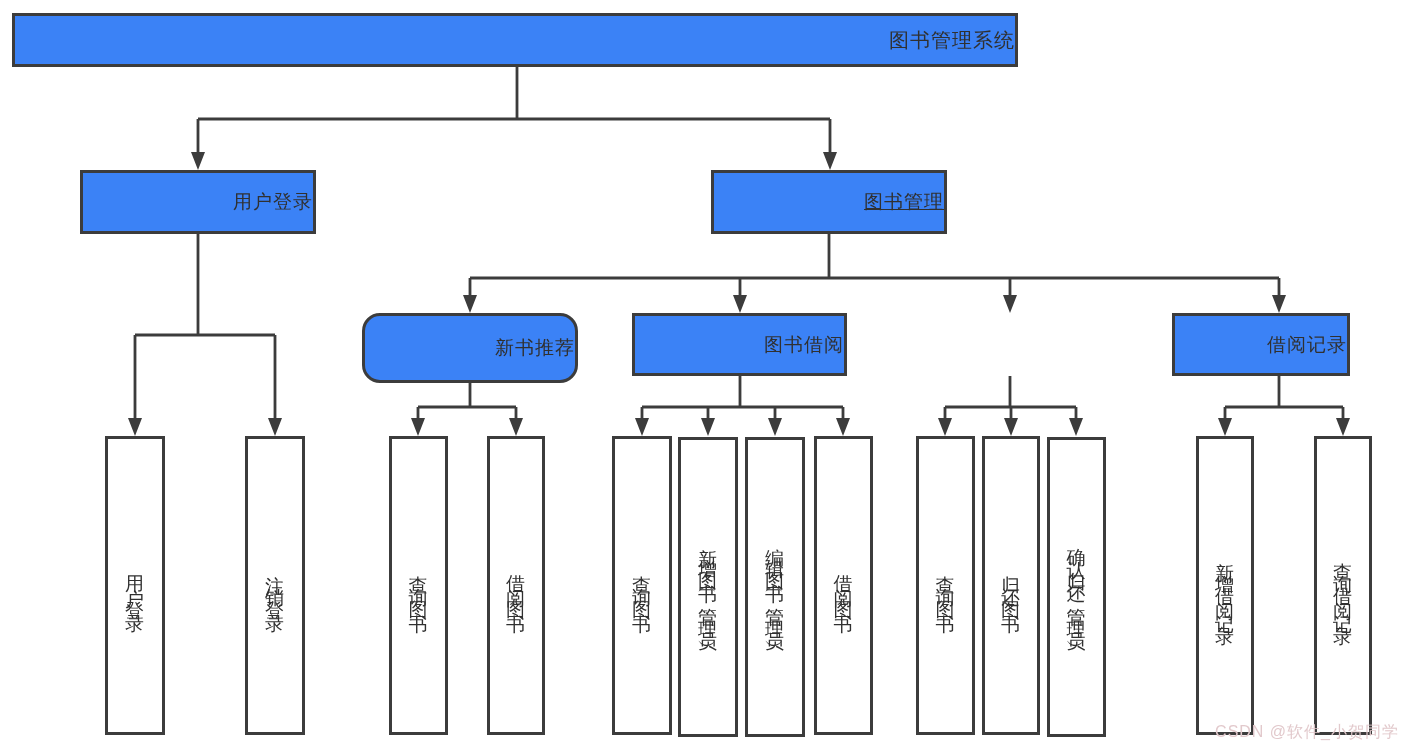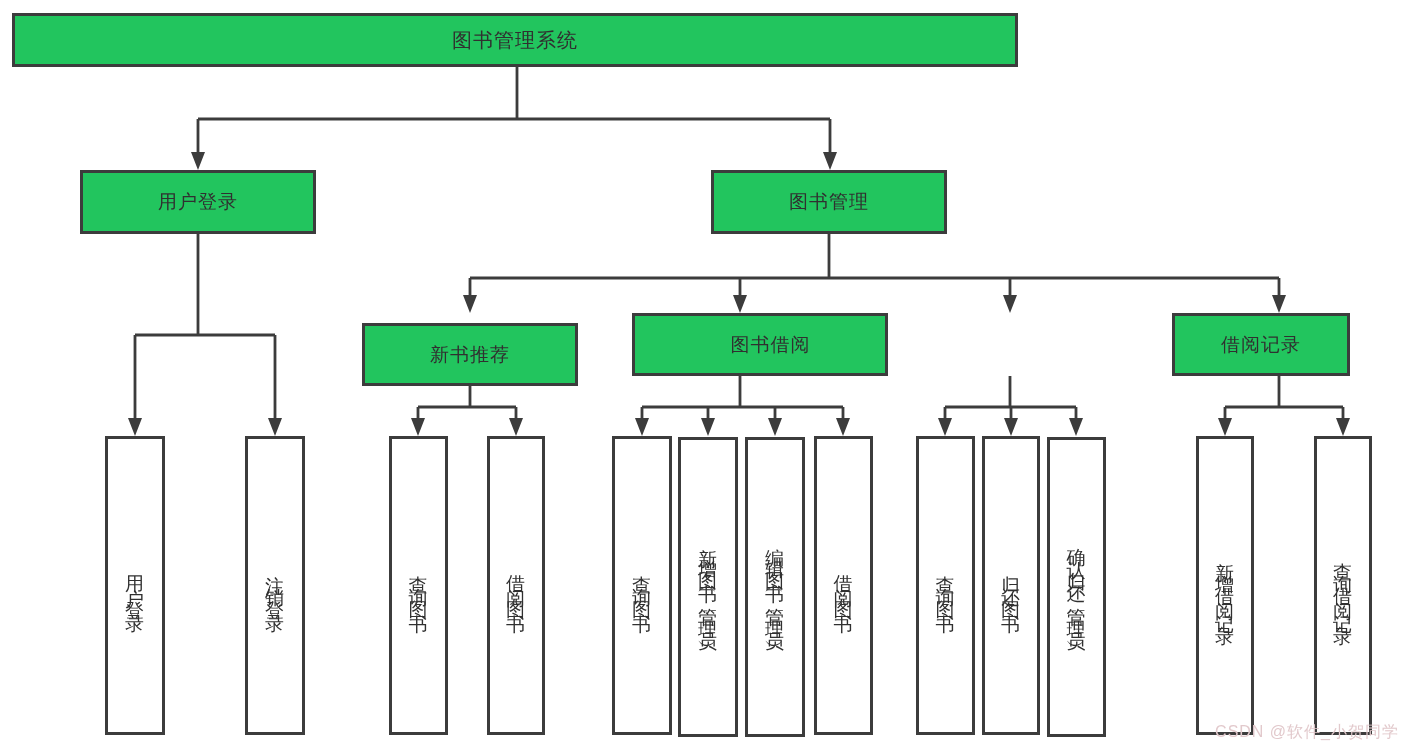"图书管理系统" .hnode { background: #22c55e -> #3b82f6; justify-content: center -> flex-end }
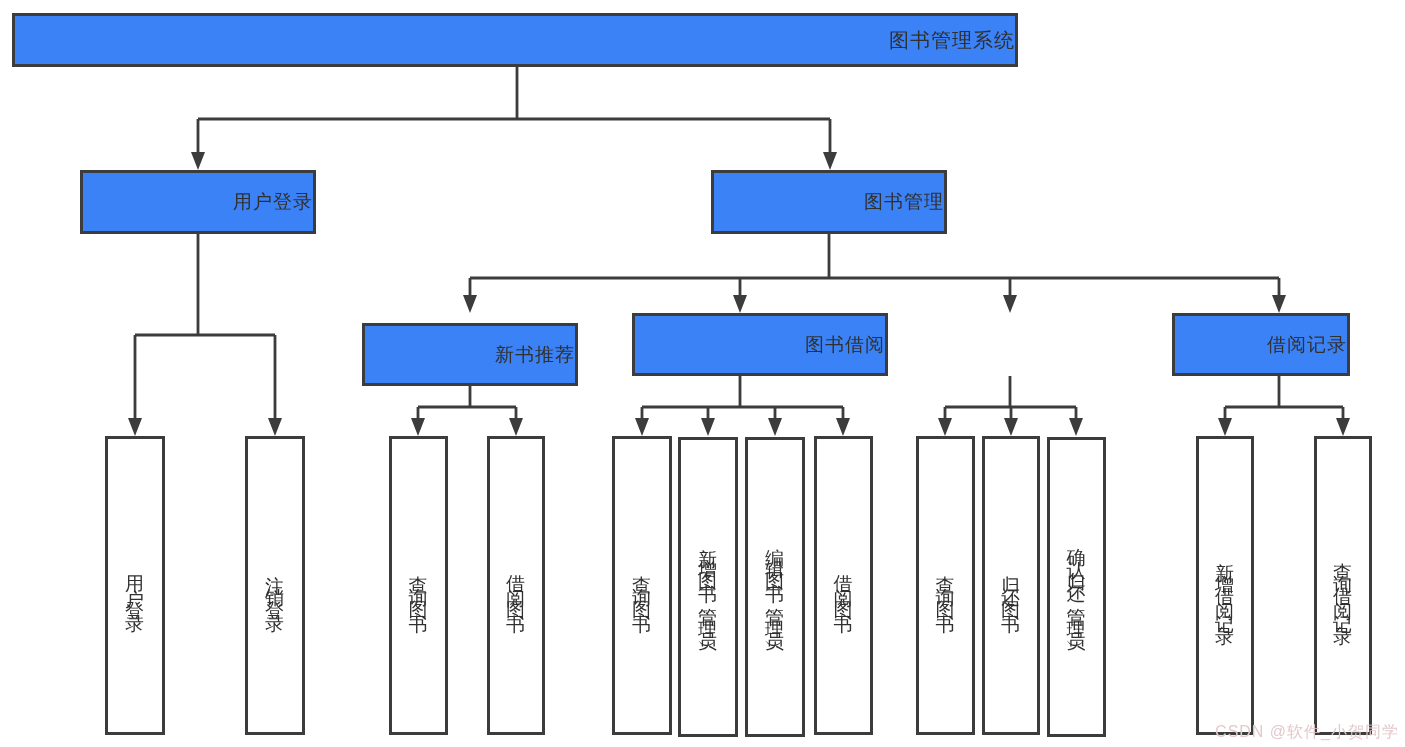"图书管理" div.hnode { text-decoration: none -> underline }
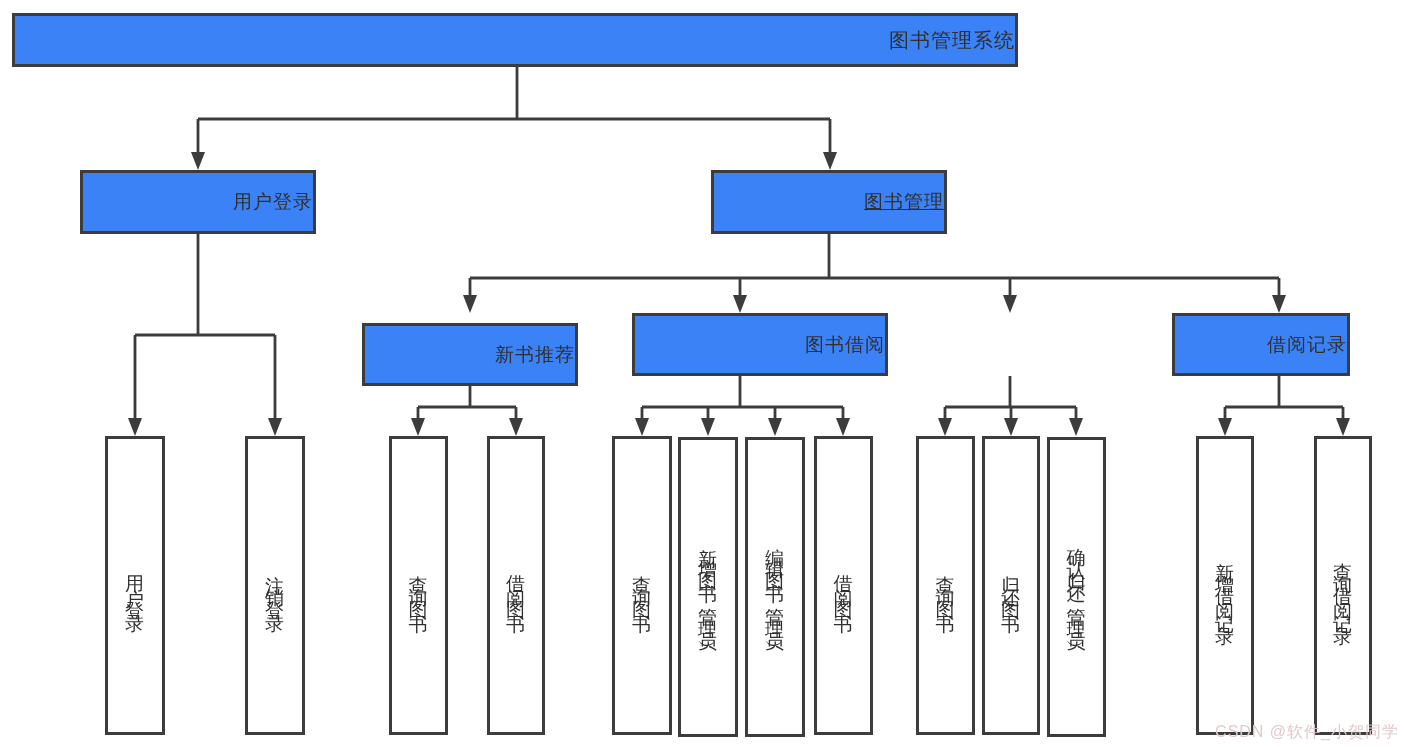"新书推荐" div.hnode { border-radius: none -> 18px; height: 63px -> 70px; top: 323px -> 313px }
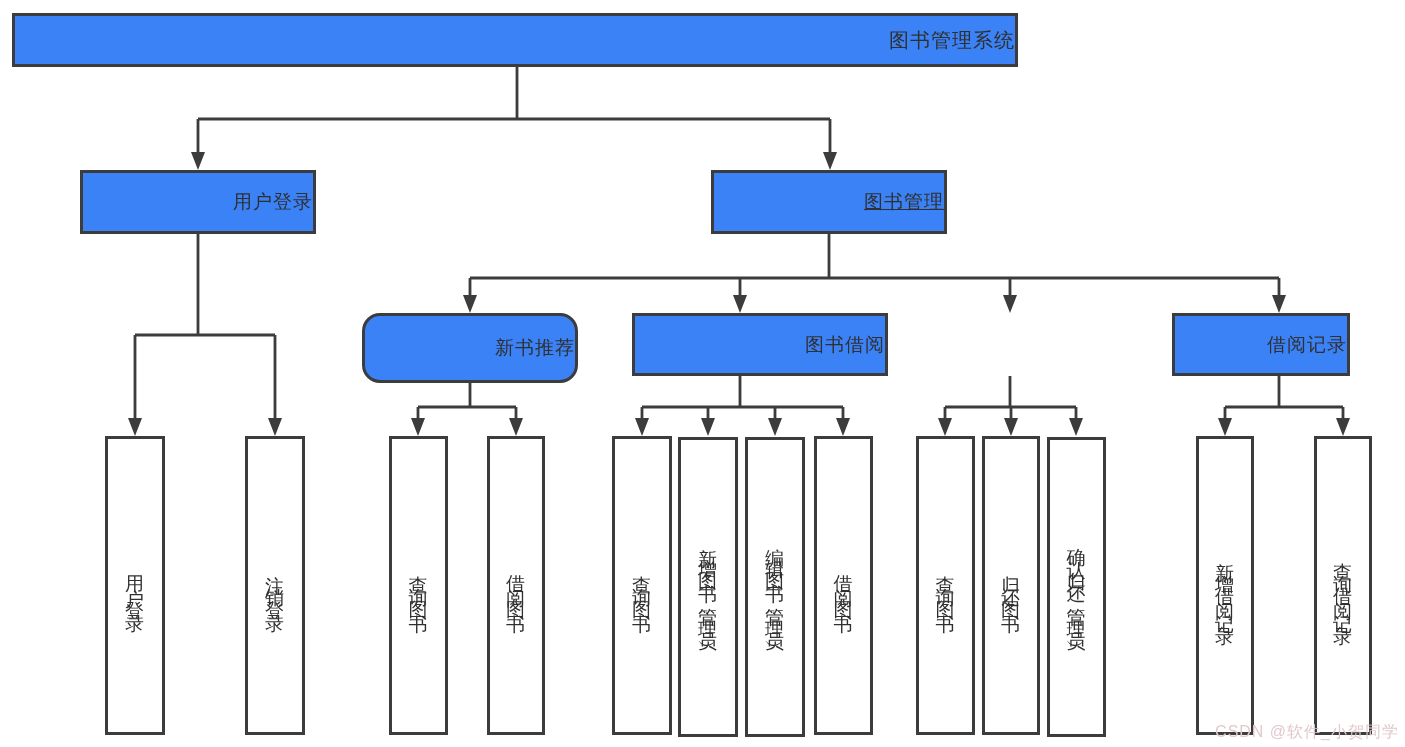"图书借阅" div.hnode { width: 256px -> 215px }
